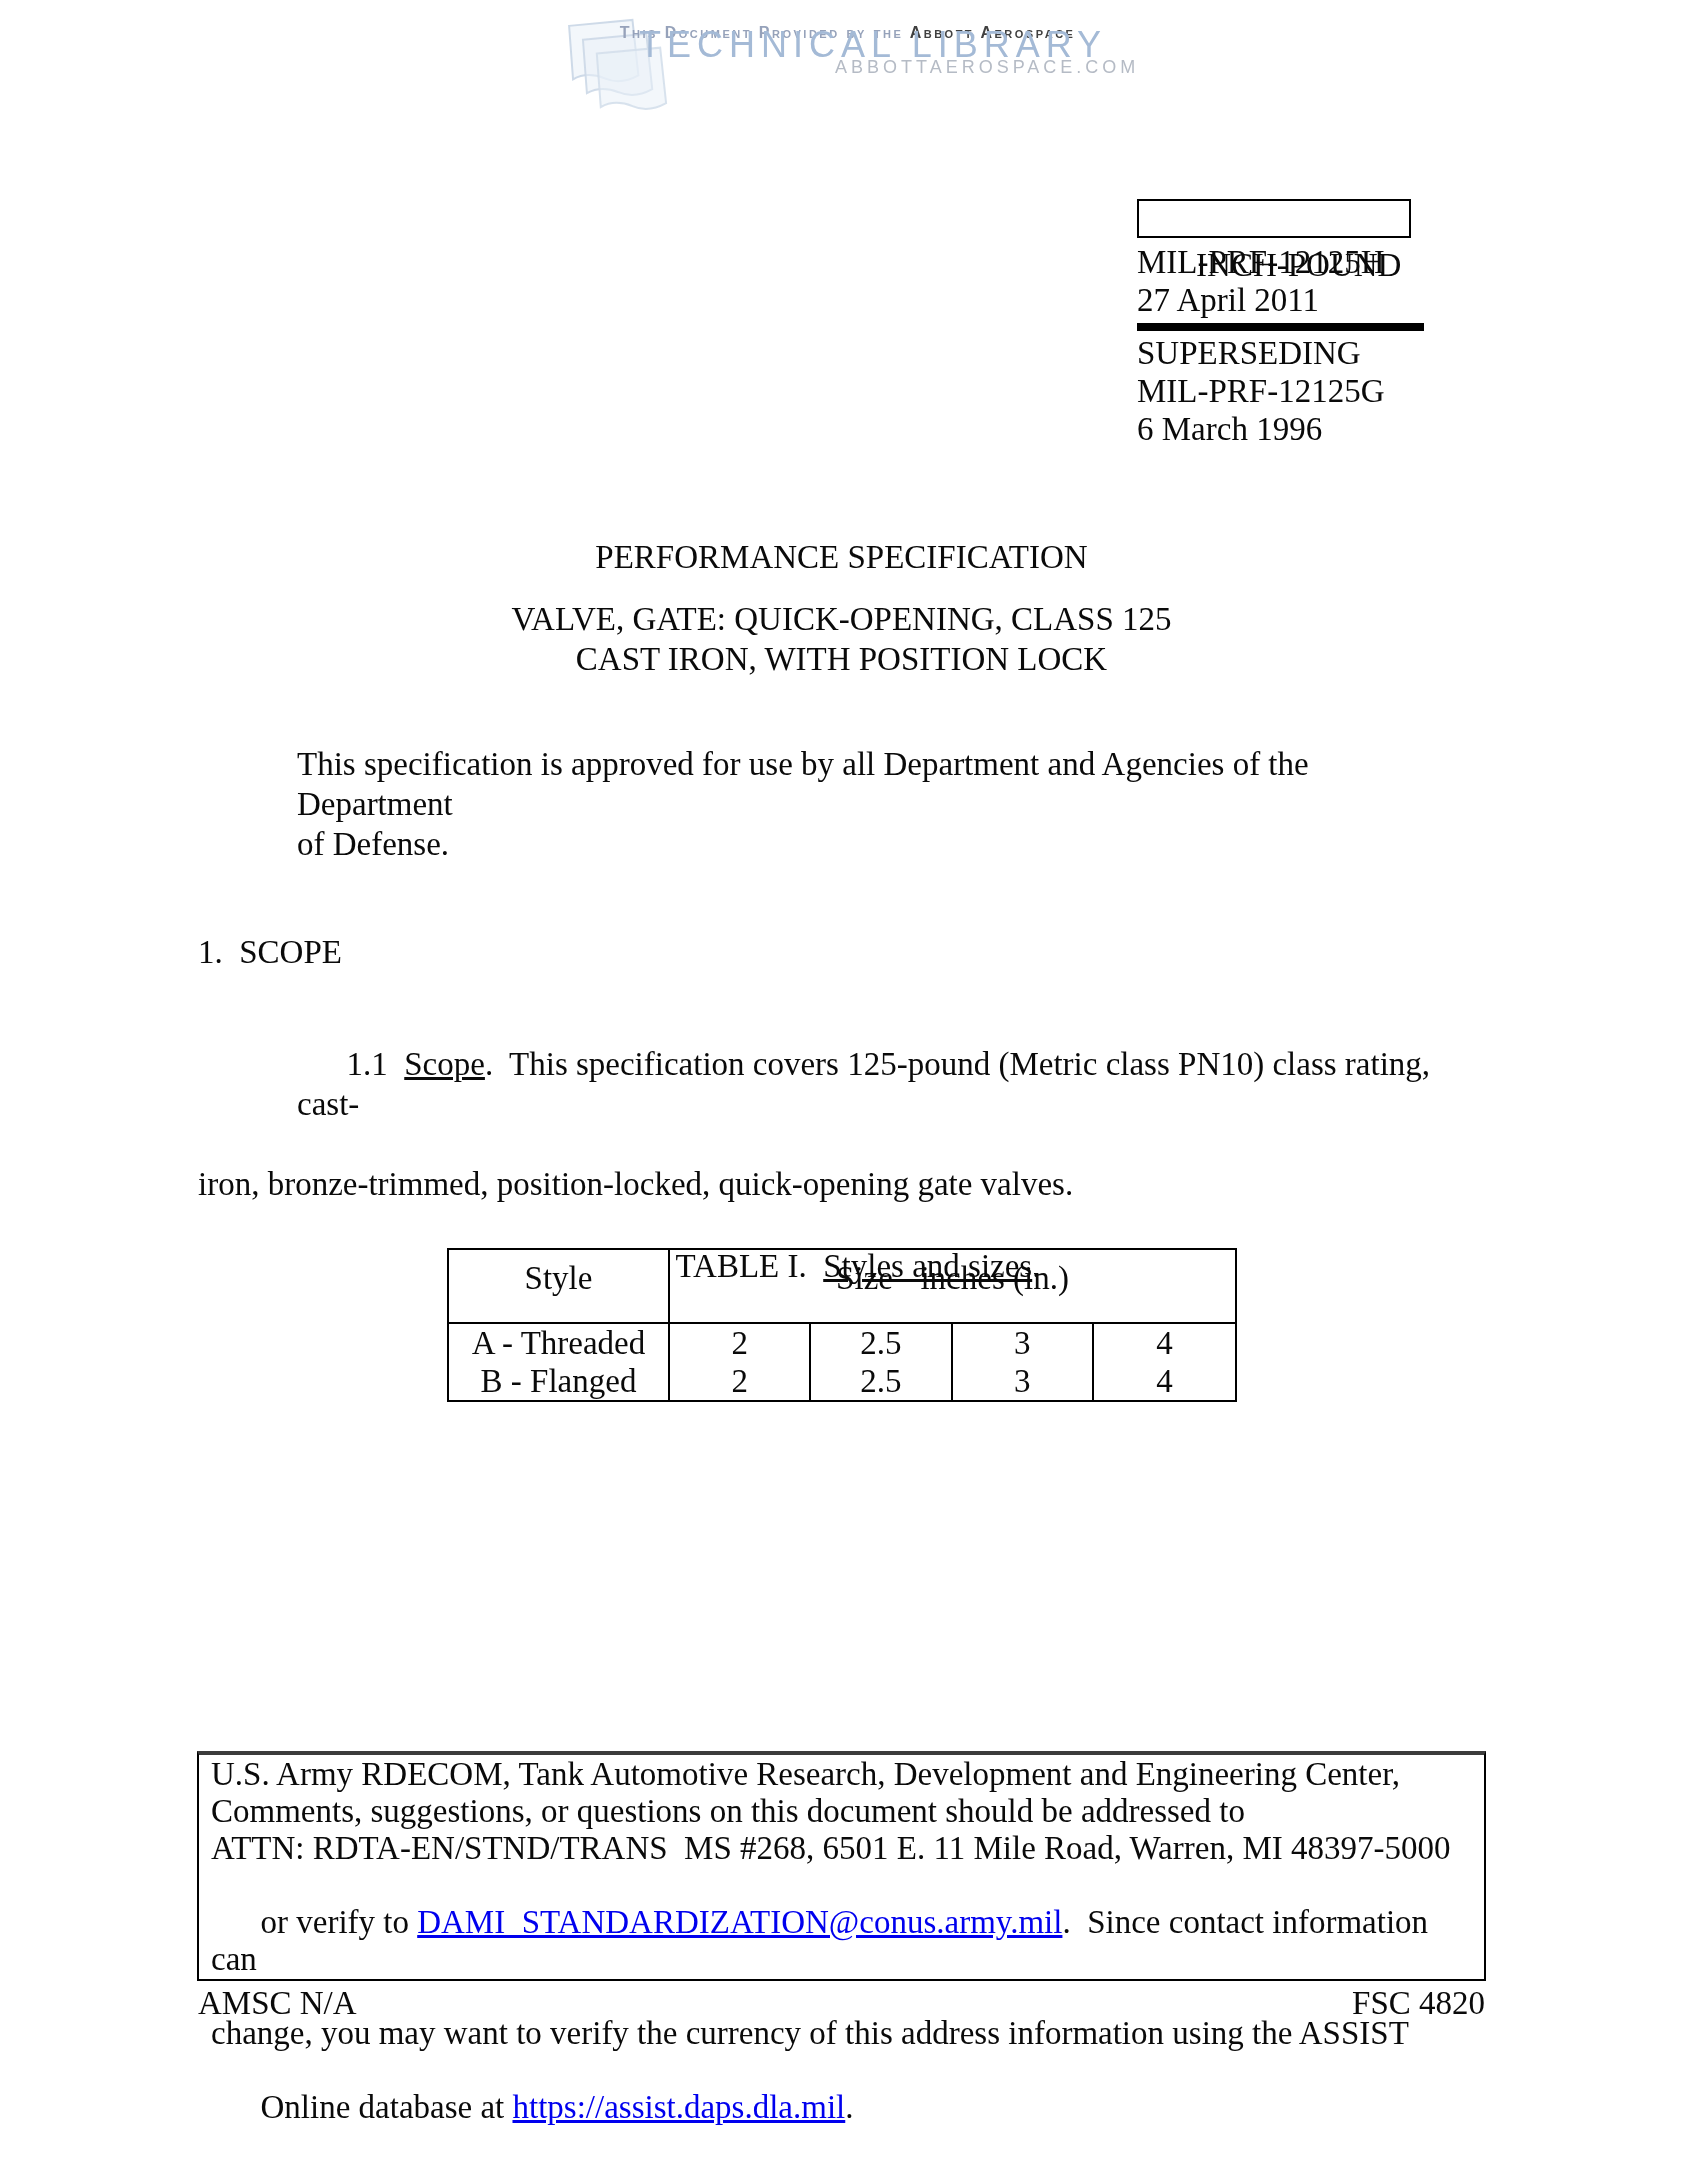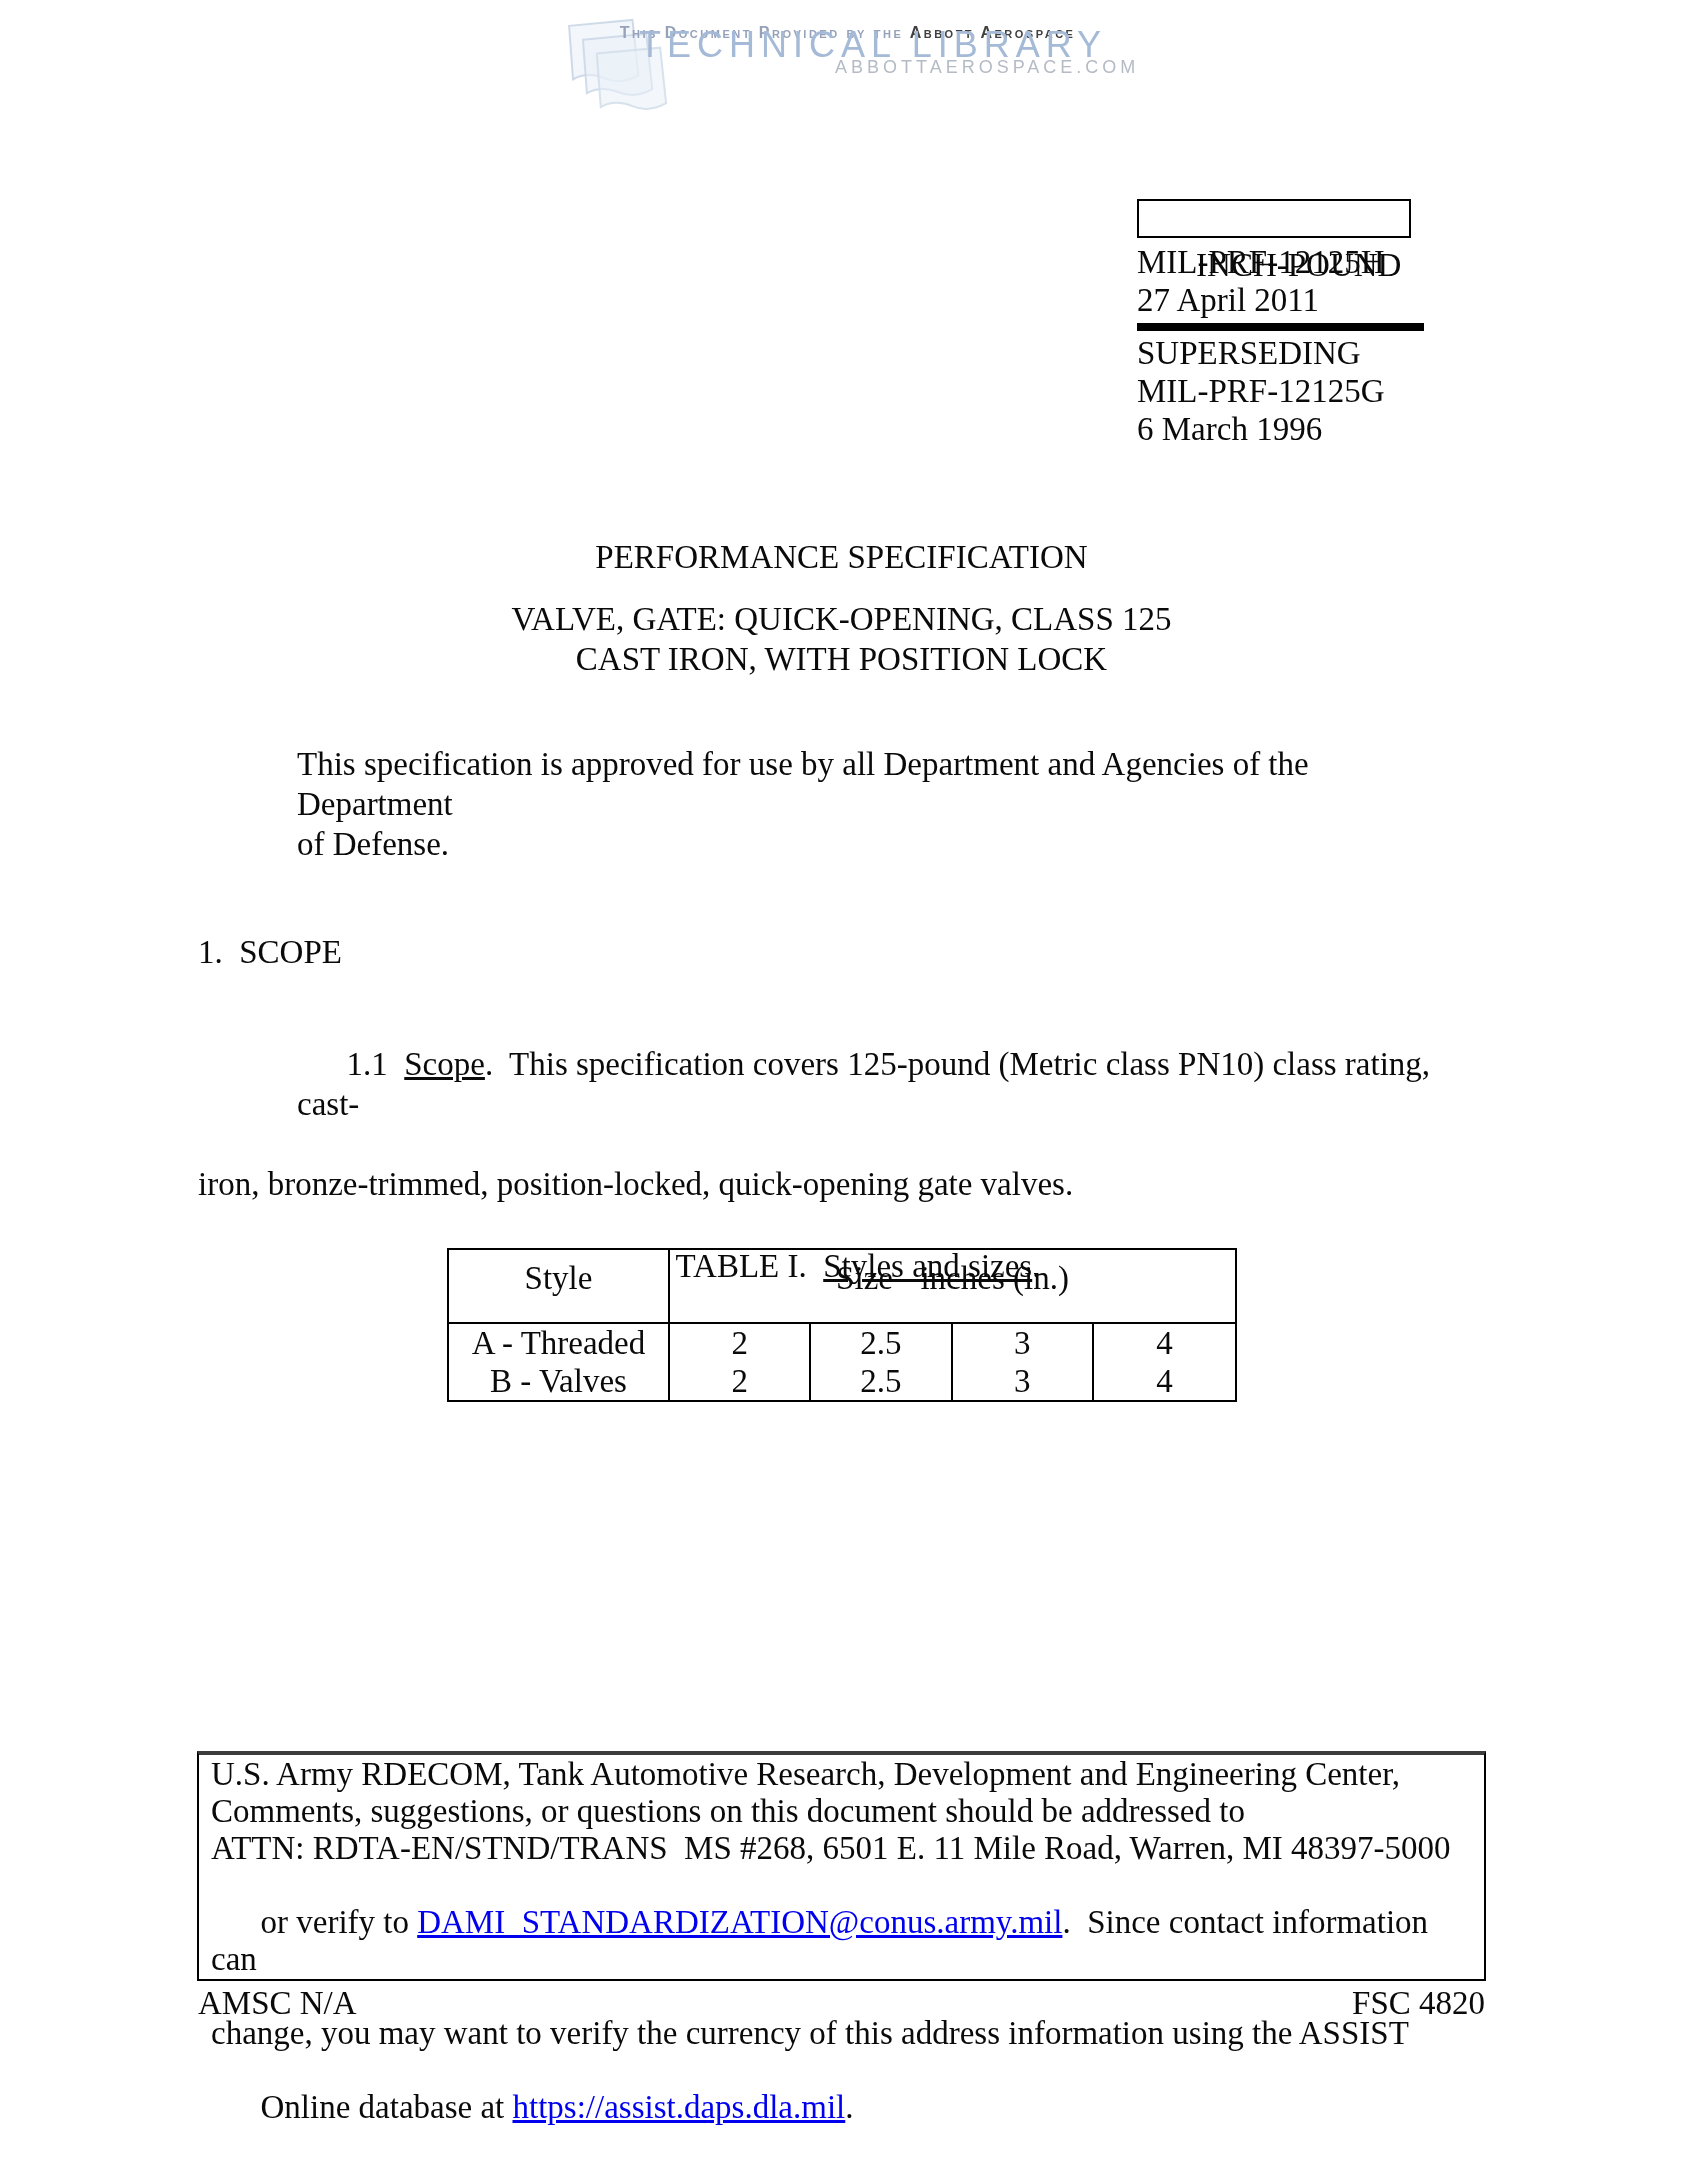"B - Valves" div.td { text: Valves -> Flanged }
